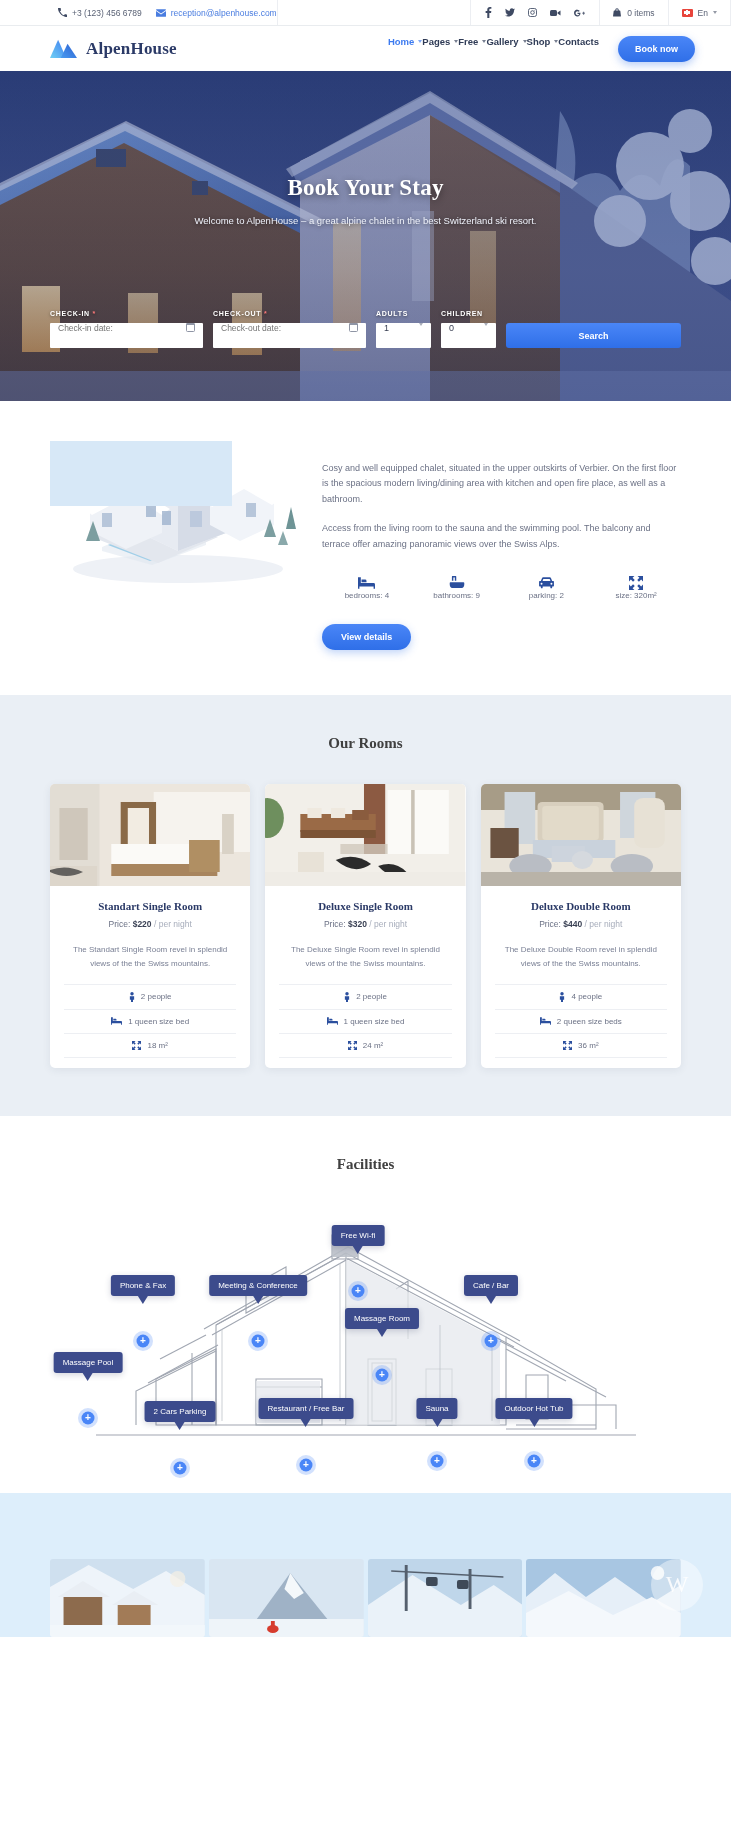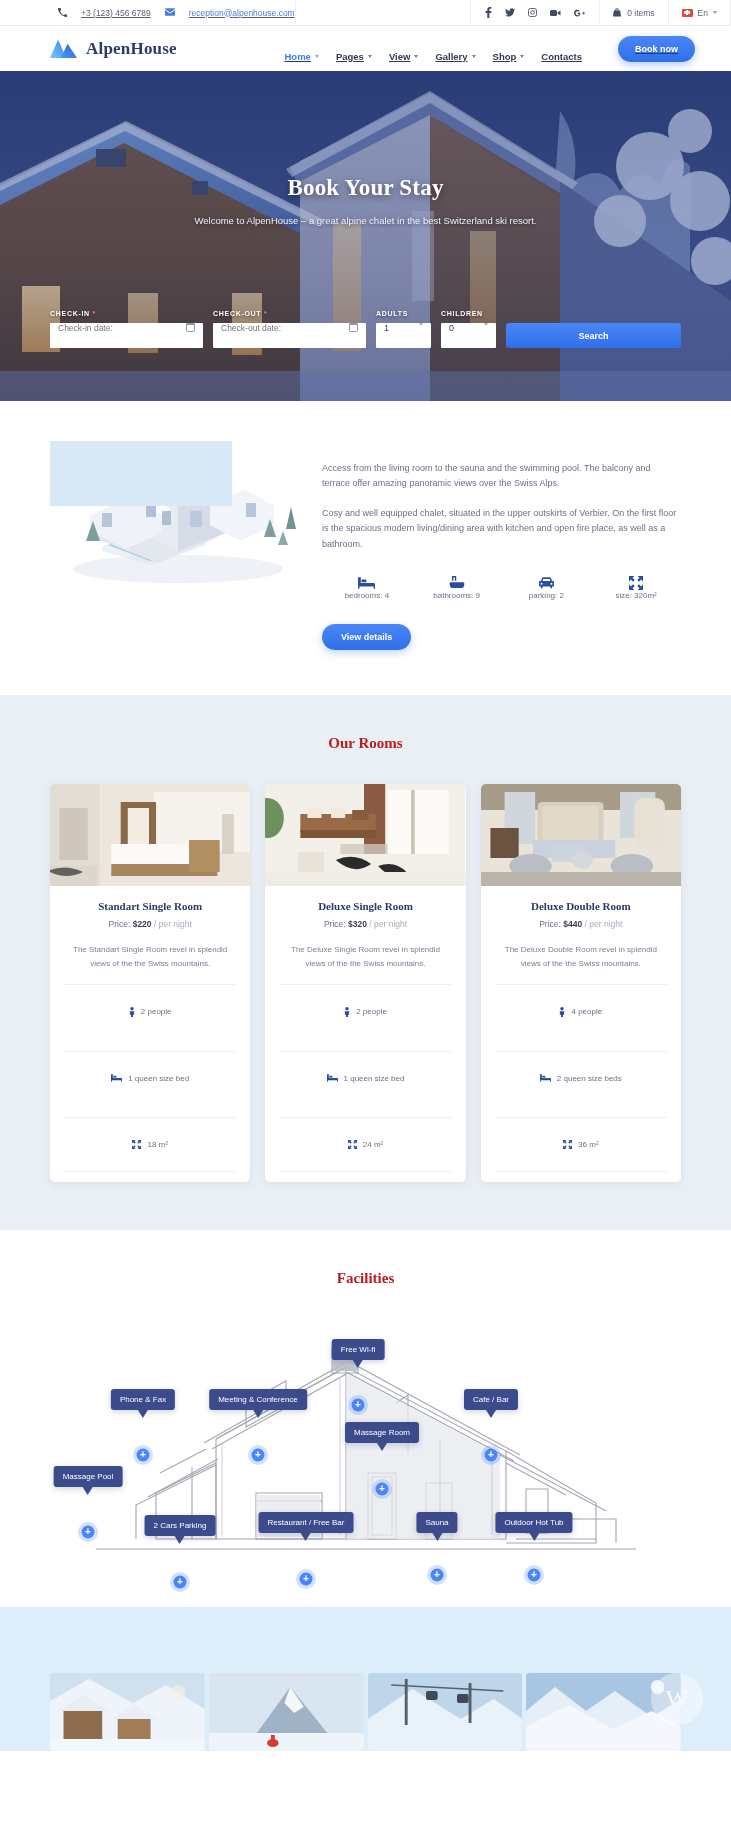"+3 (123) 456 6789" .tb-item { align-items: none -> center; gap: 14px -> 5px; text-decoration: underline -> none }
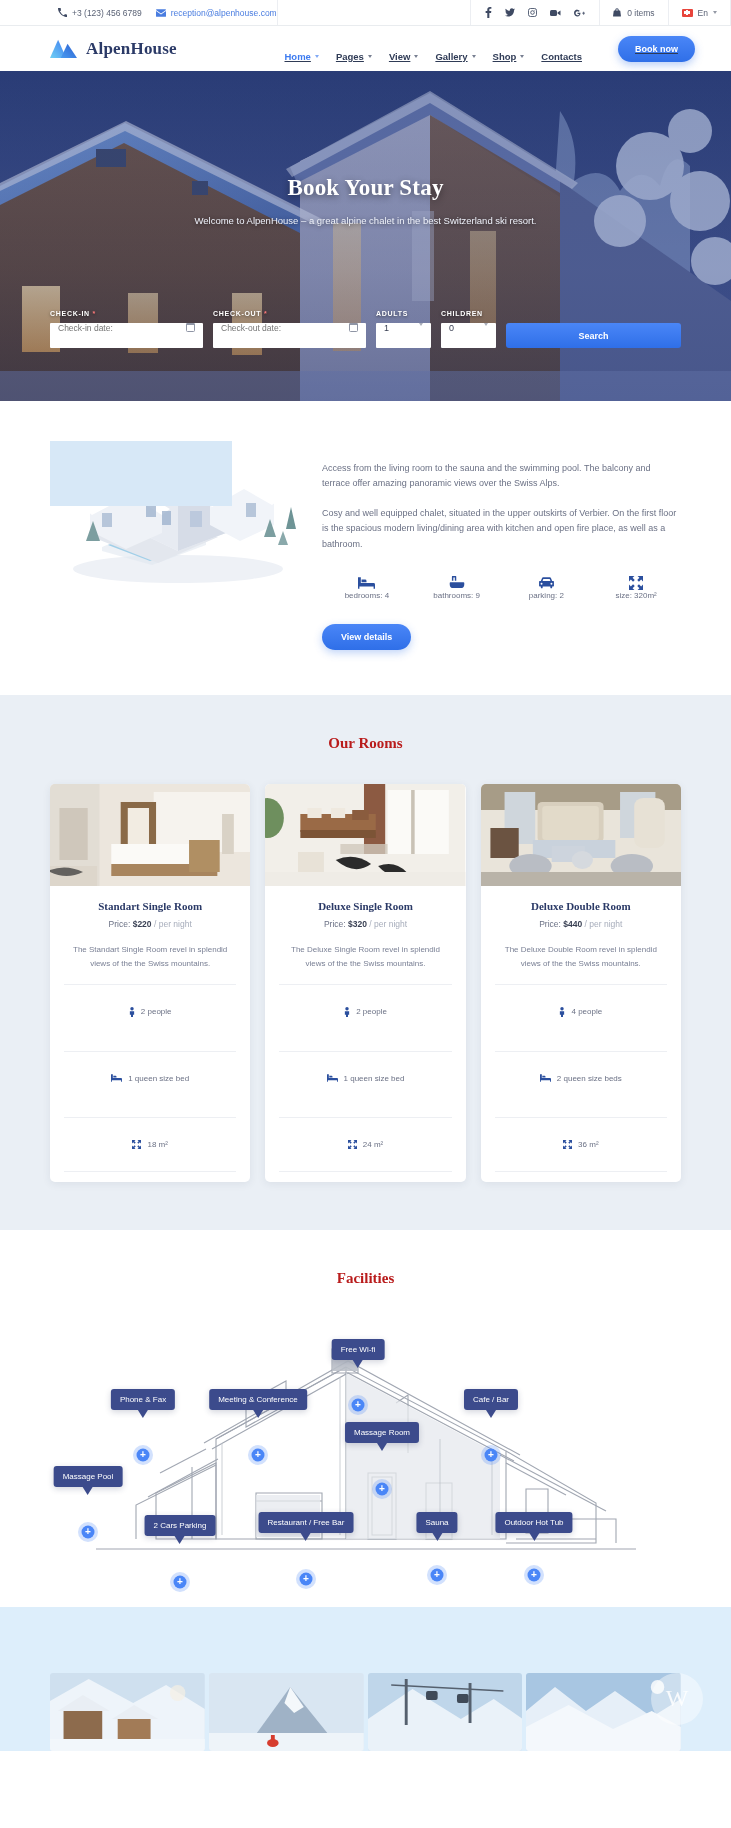"Home" .nav-links { align-items: flex-end -> flex-start; gap: 17px -> none; text-decoration: underline -> none }
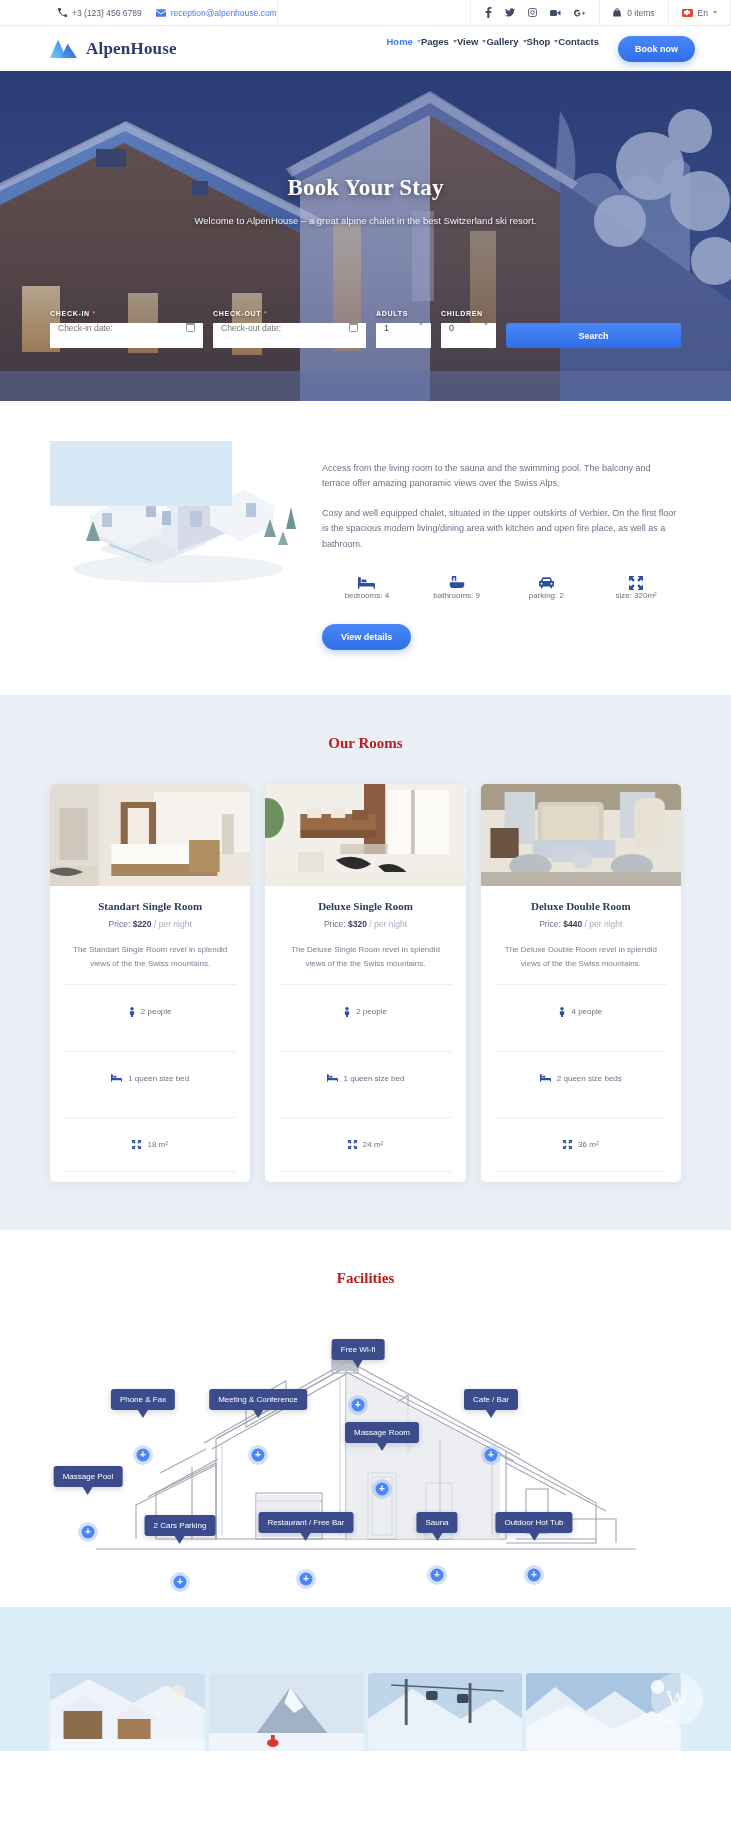"View" span { text: View -> Free }
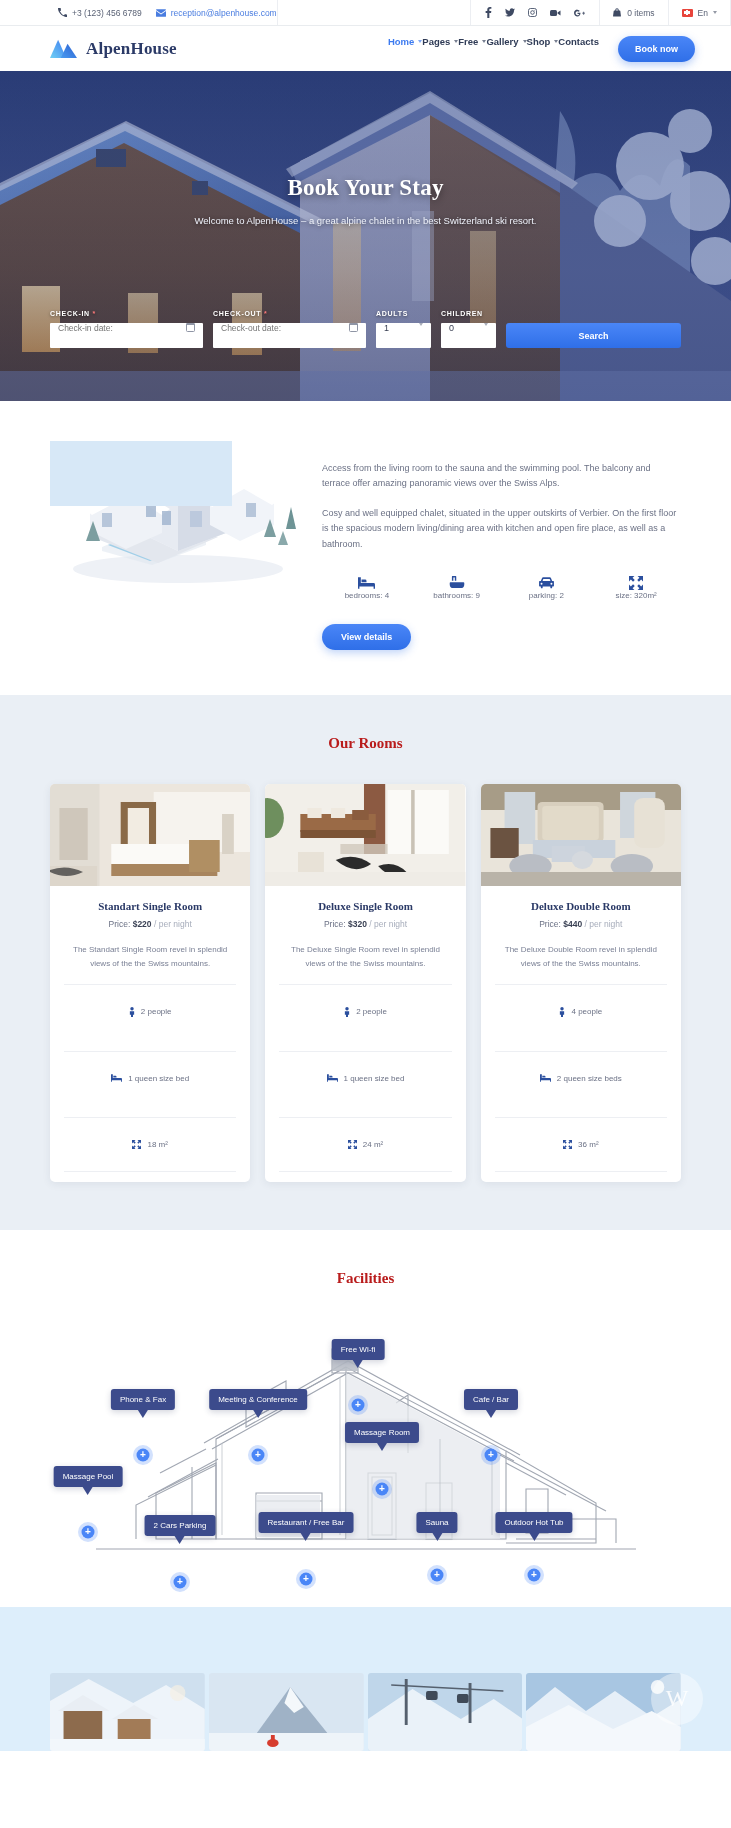"Access from the living room" div.about-p { order: before "Cosy and well equipped chalet," -> after "Cosy and well equipped chalet," }
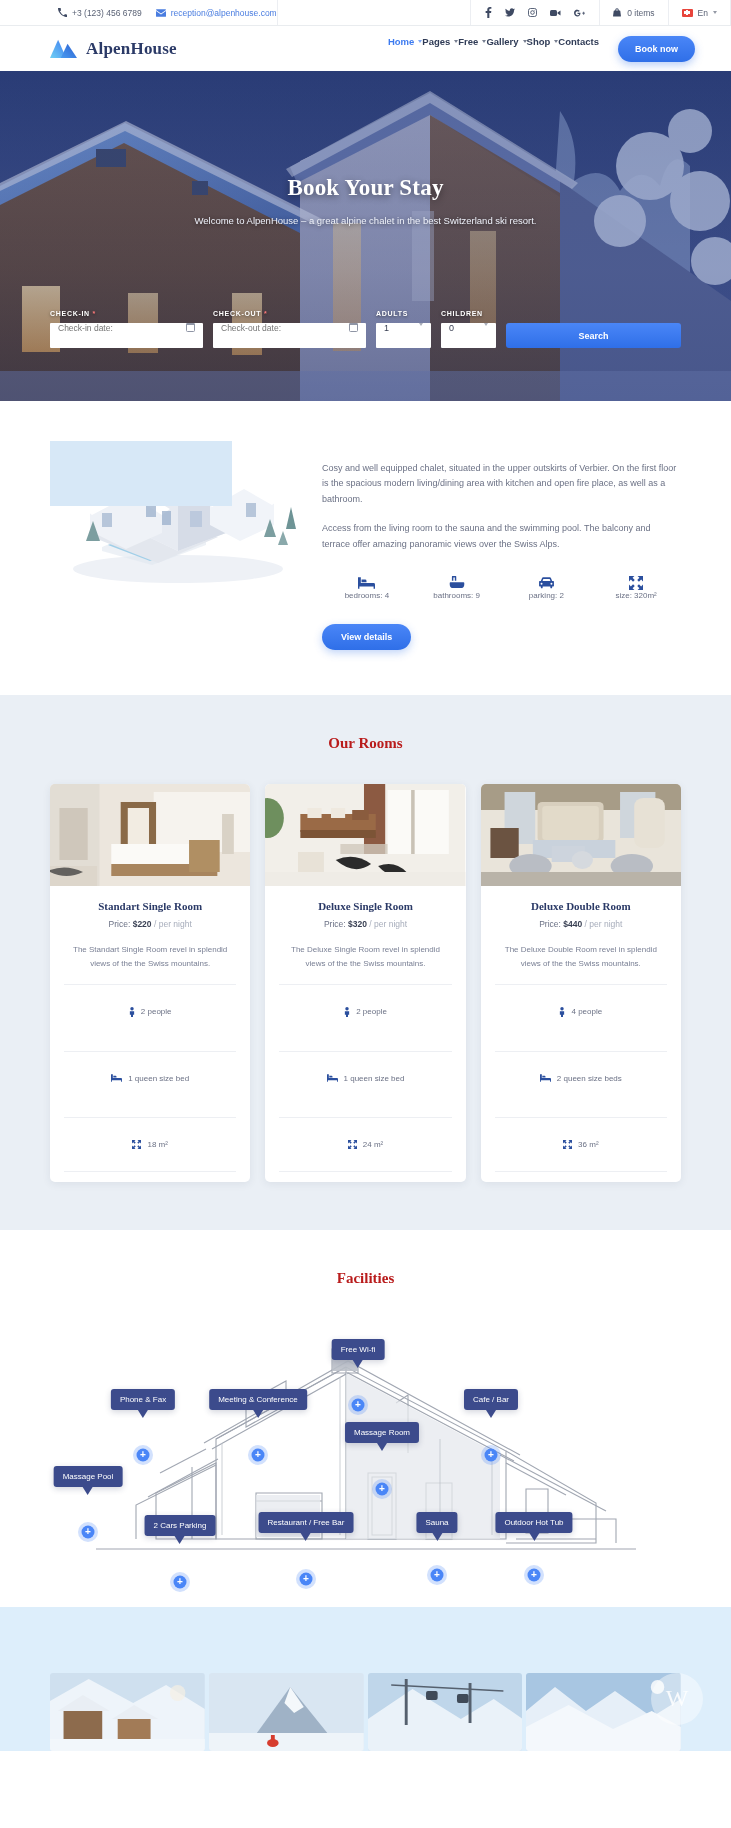"Our Rooms" .sec-title { color: #b91c1c -> #404040 }
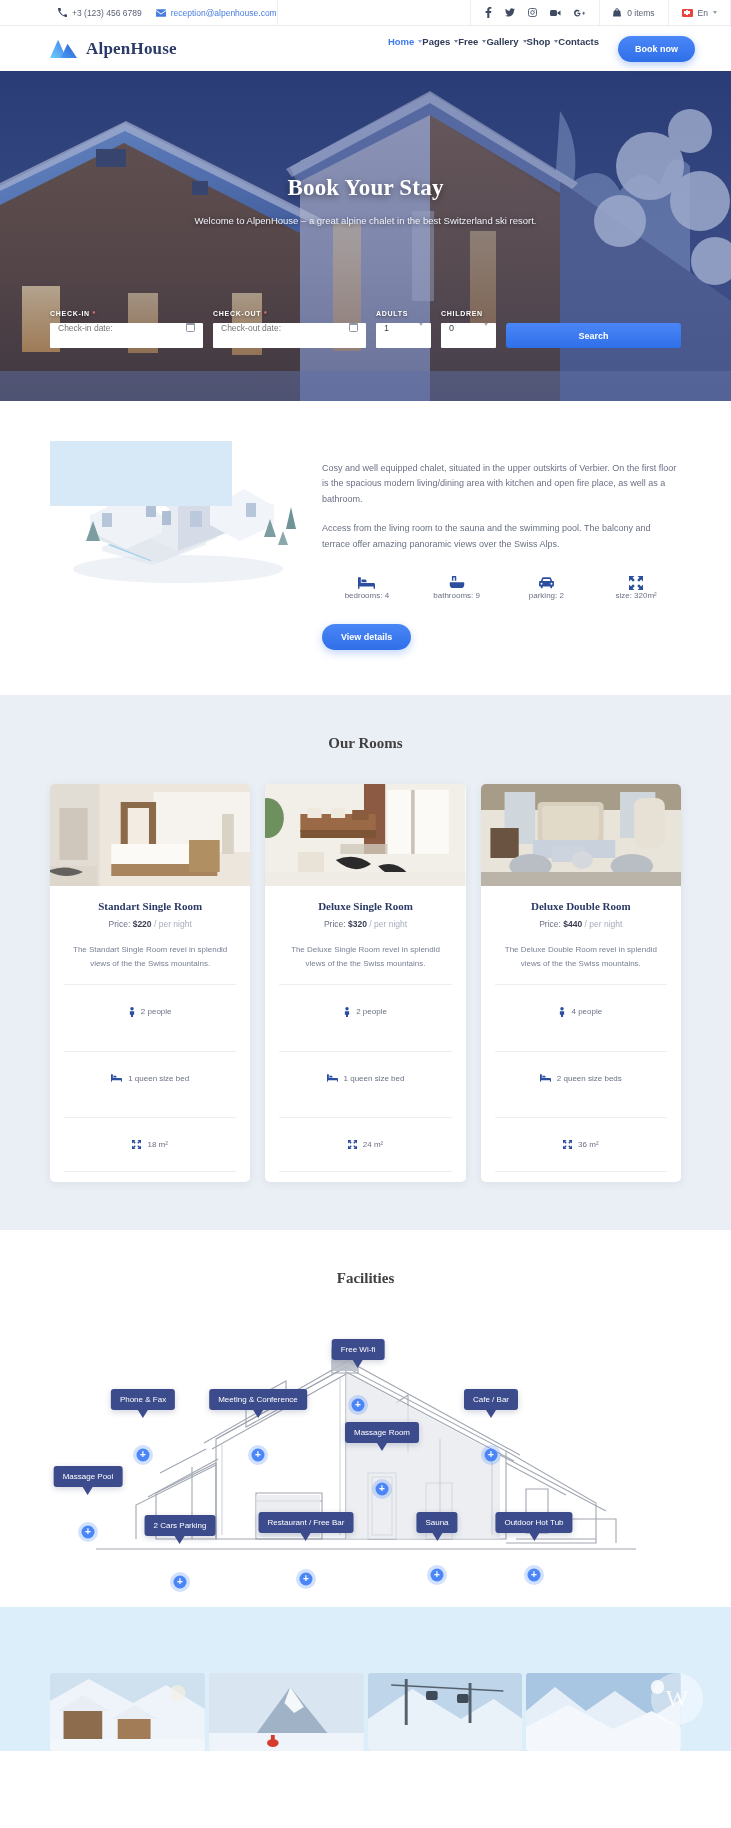"2 people" .spec { margin-top: 12px -> none; padding: 22px 0 -> 7px 0 }
